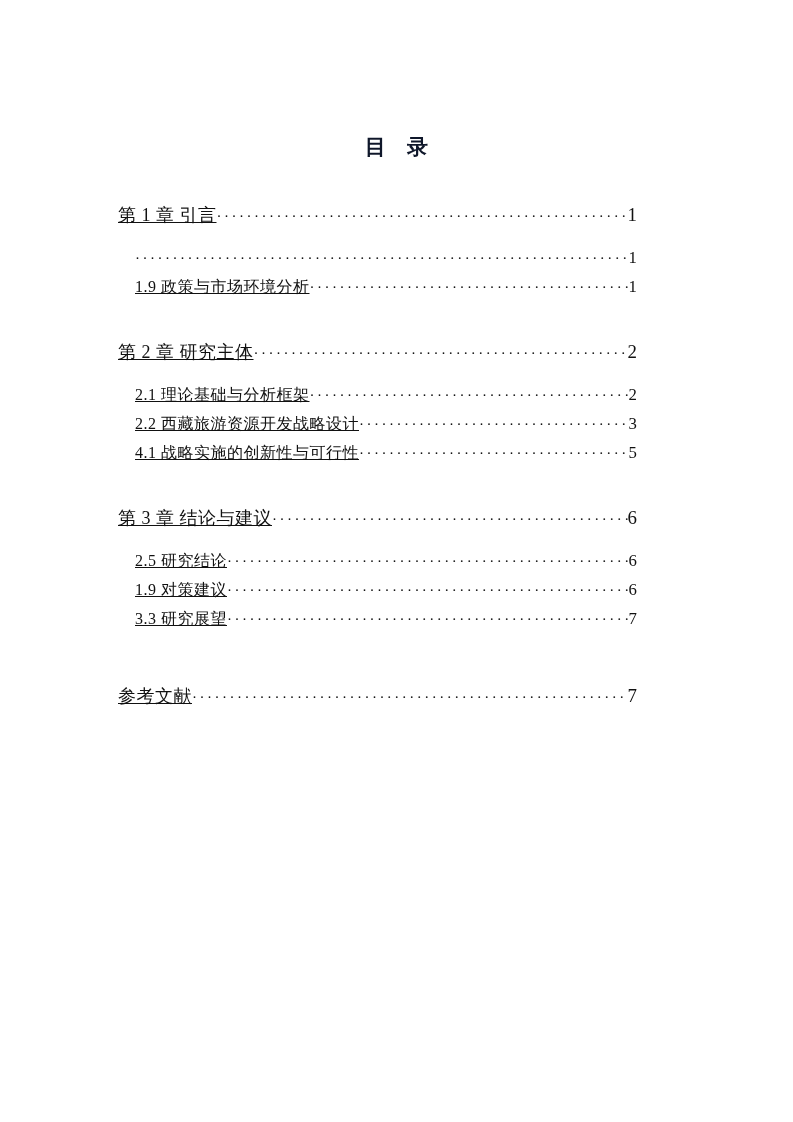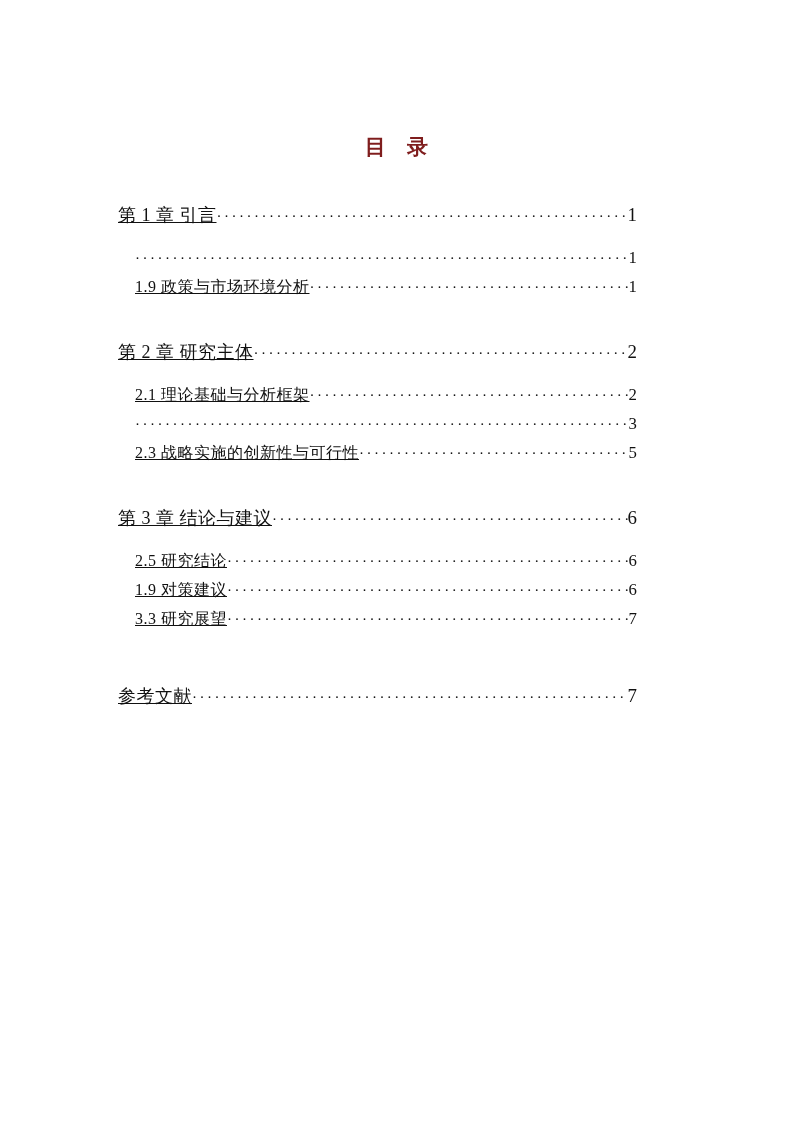"目 录" .toc-title { color: #7f1d1d -> #0f172a }
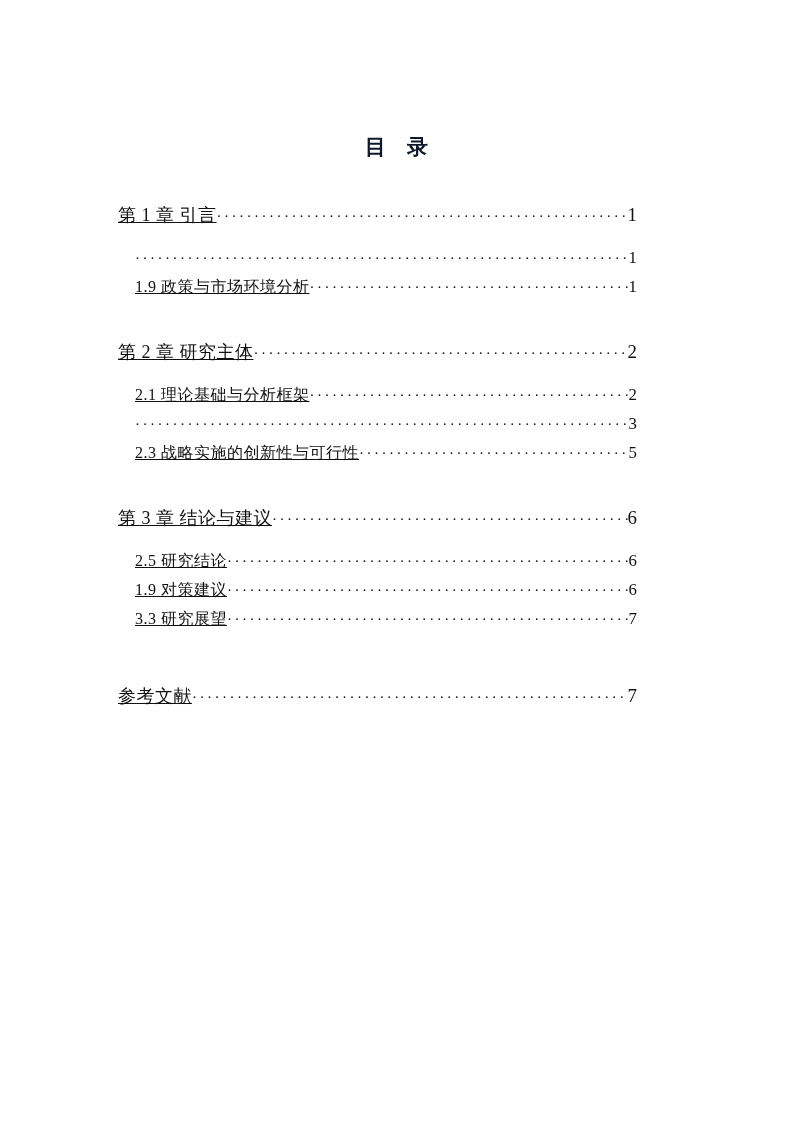"2.2 西藏旅游资源开发战略设计" span.label { html: none -> <span>2.2 西藏旅游资源开发战略设计</span> }
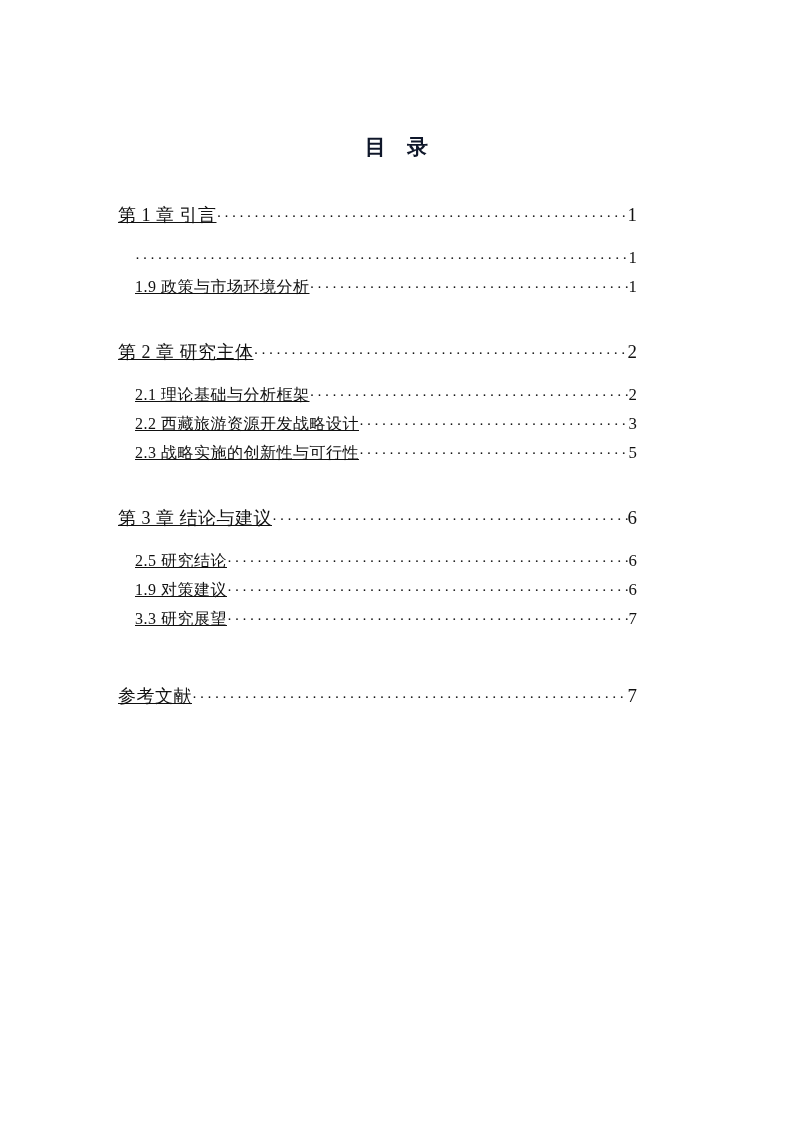"2.3 战略实施的创新性与可行性" span.label { text: 2.3 -> 4.1 }
